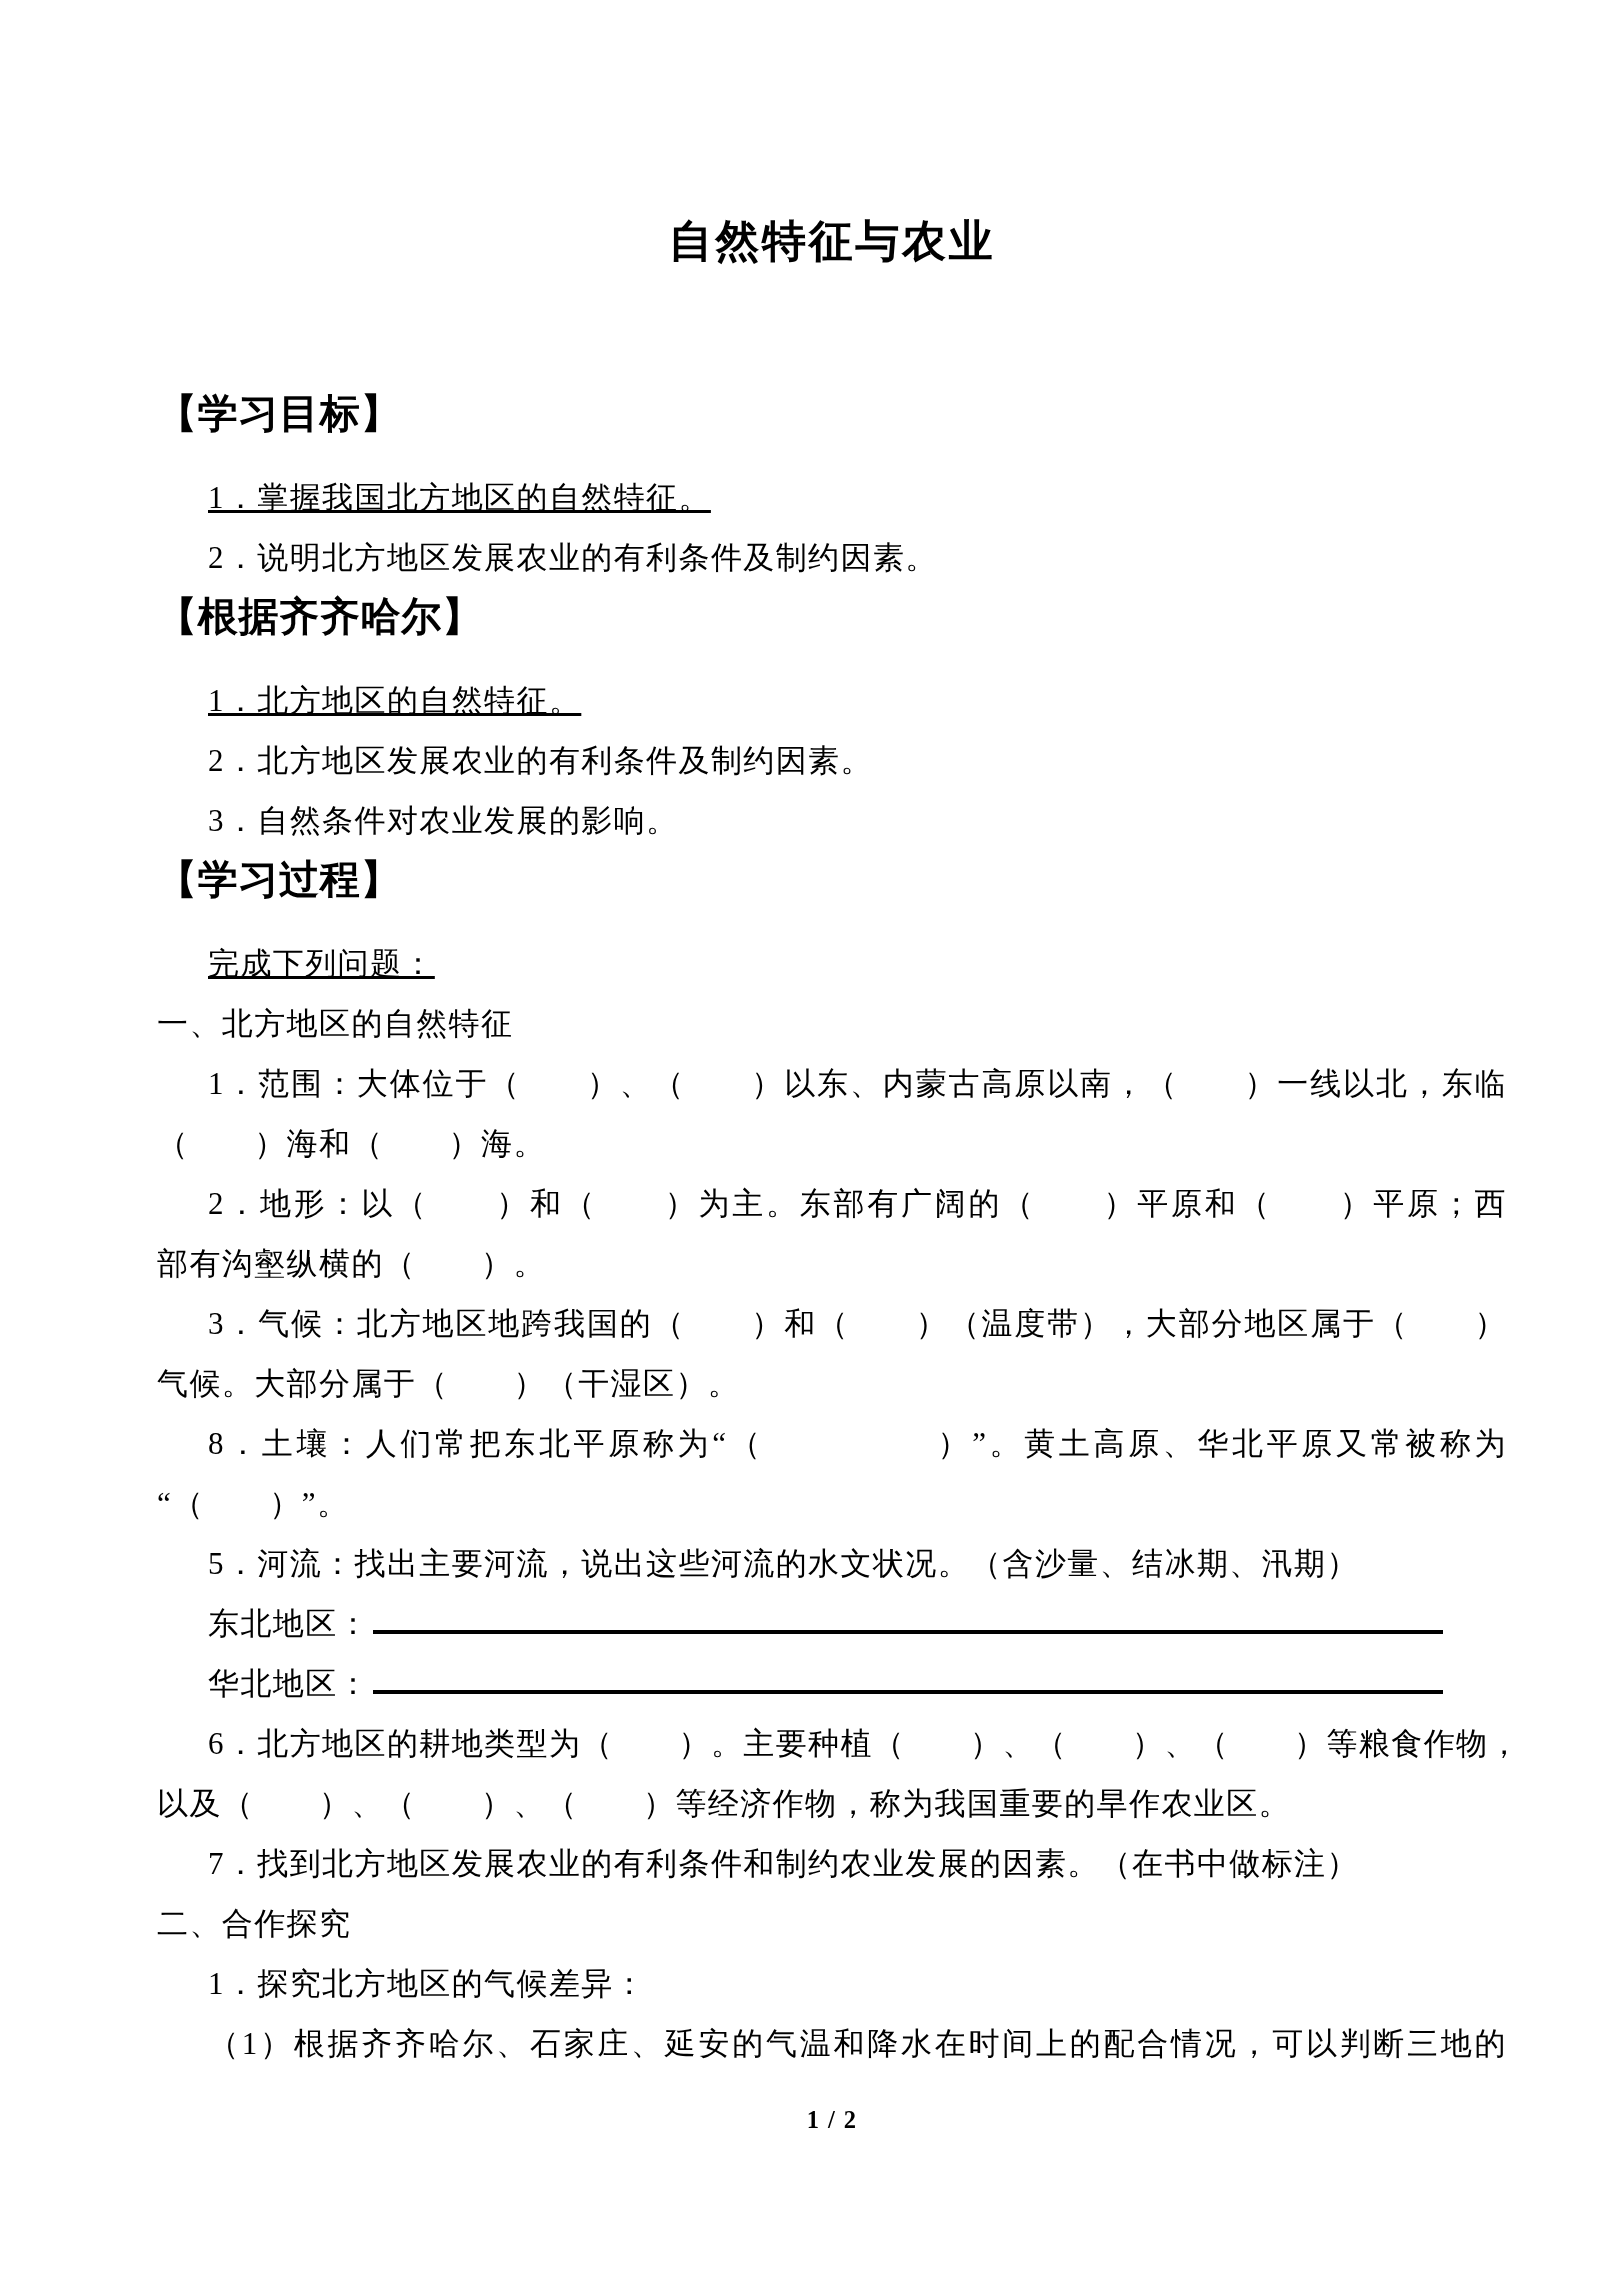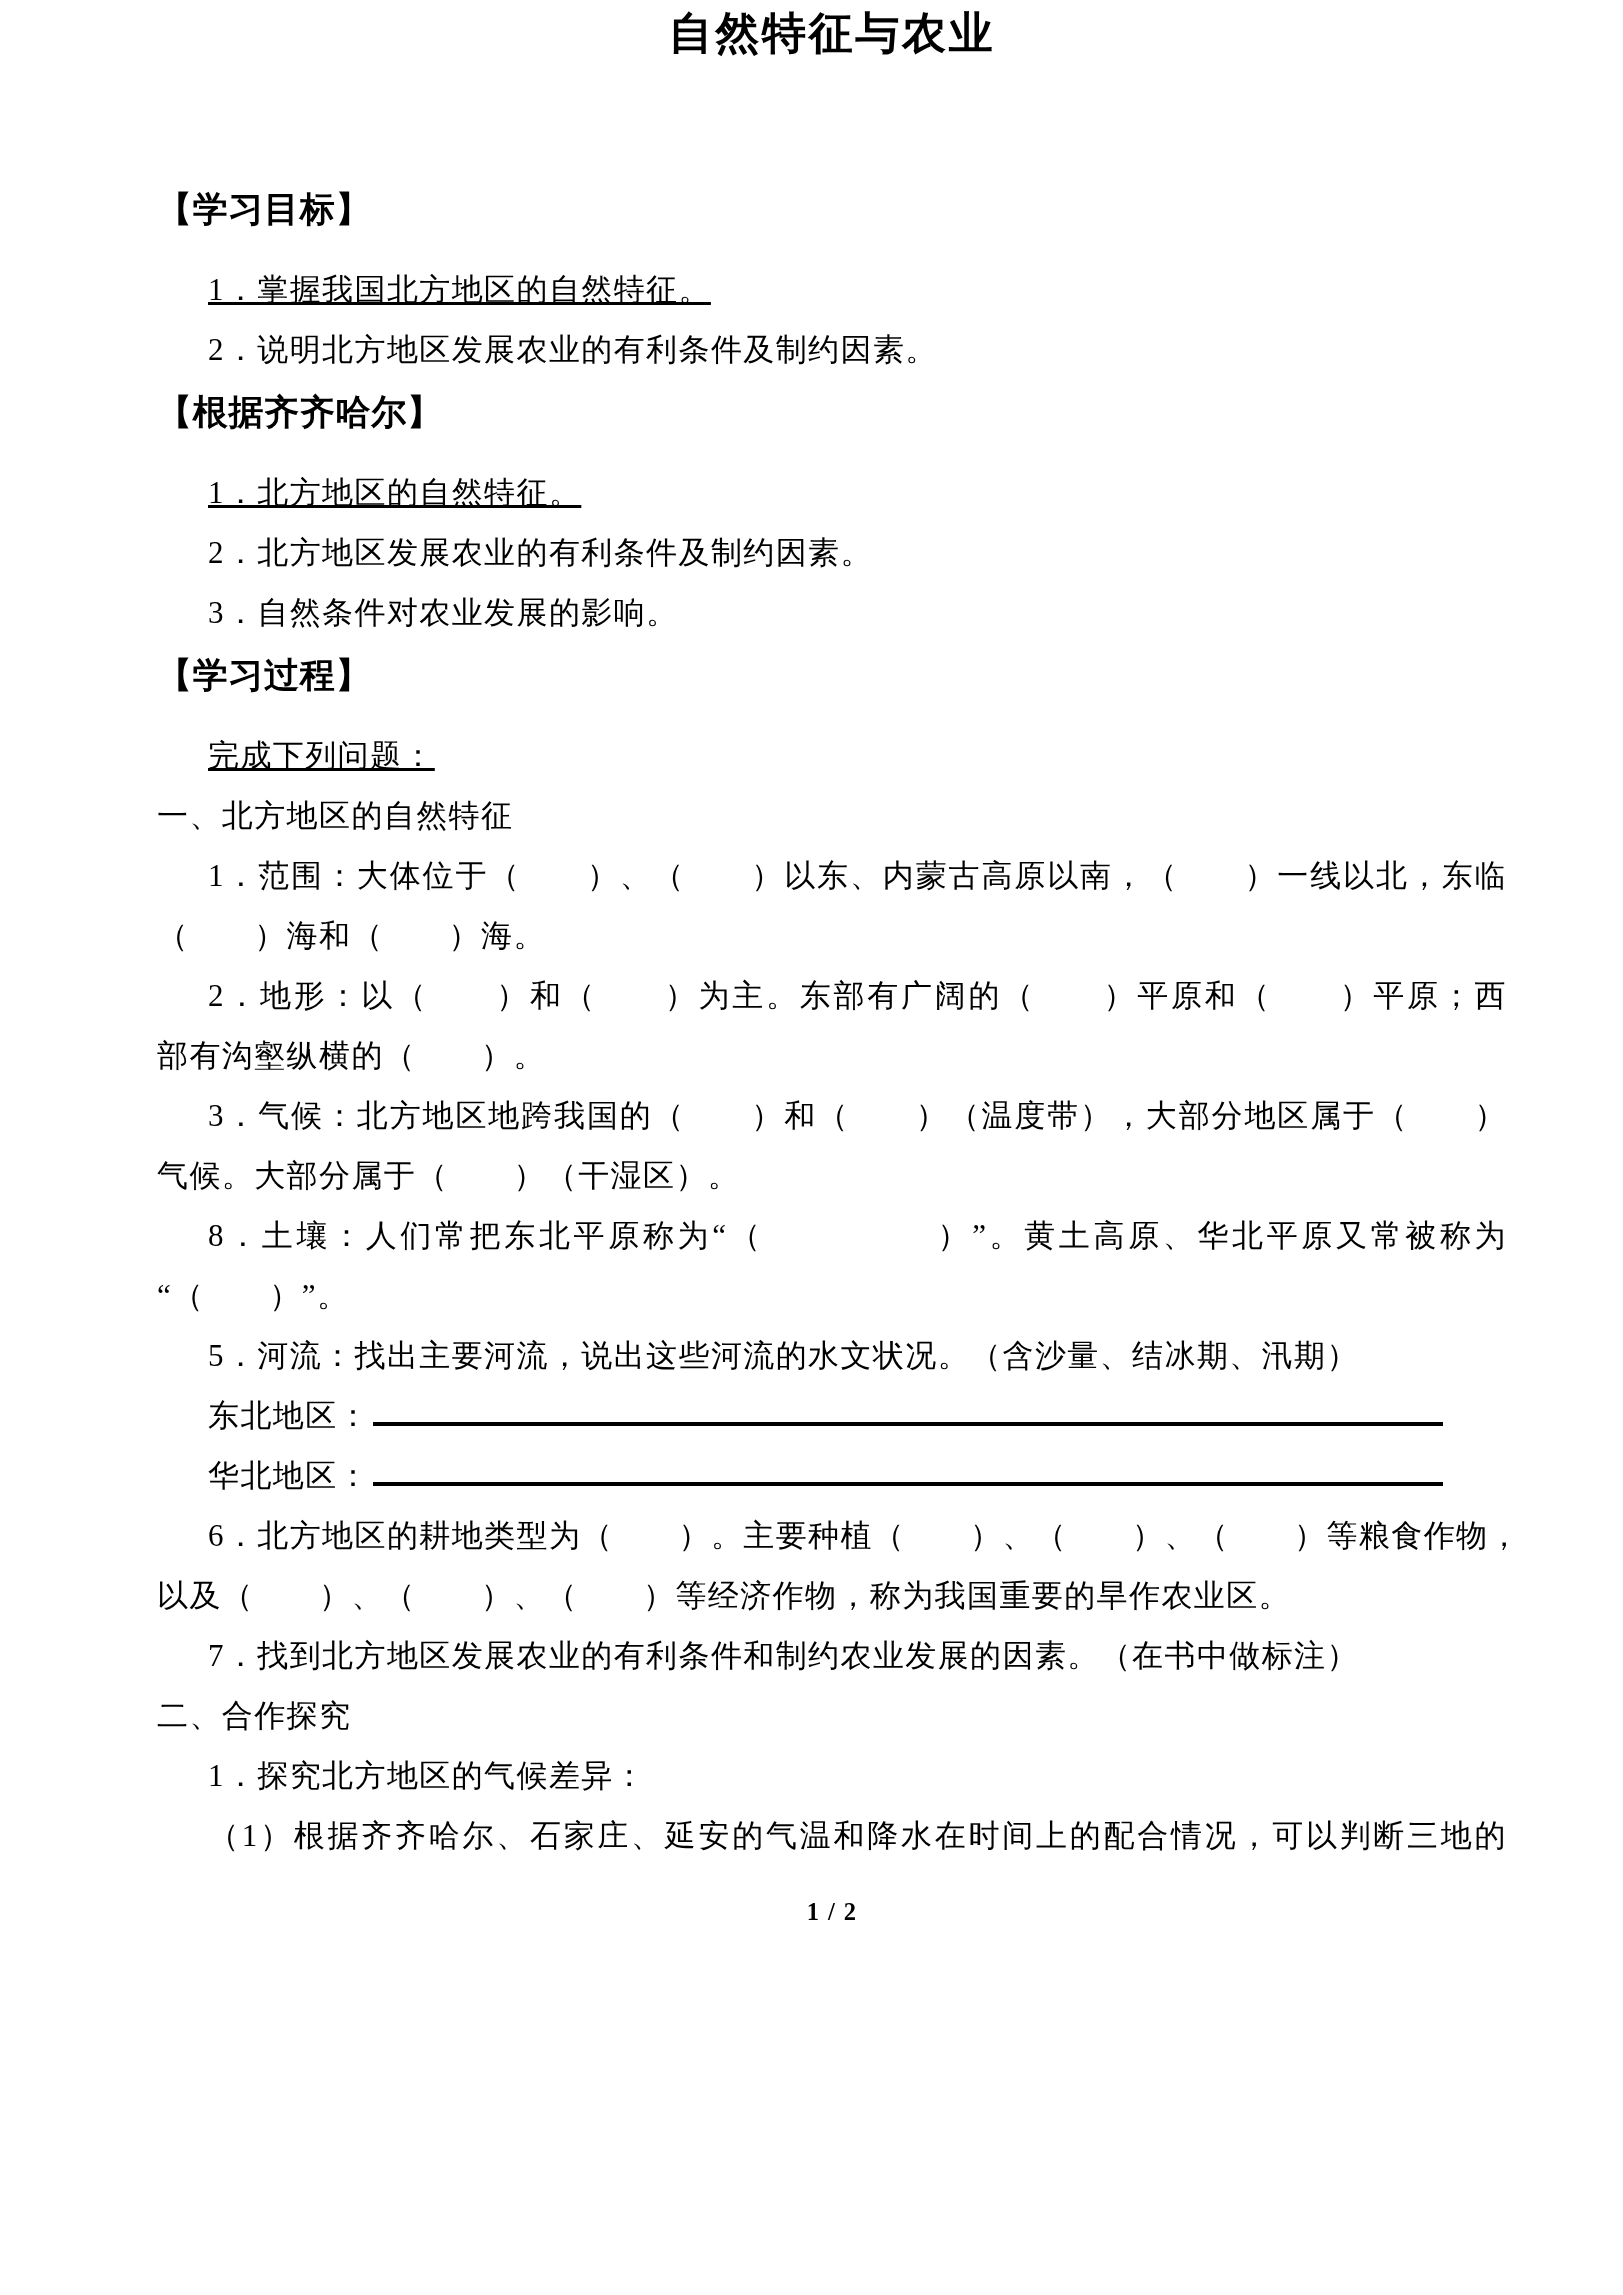"自然特征与农业" .page { padding-top: none -> 208px }
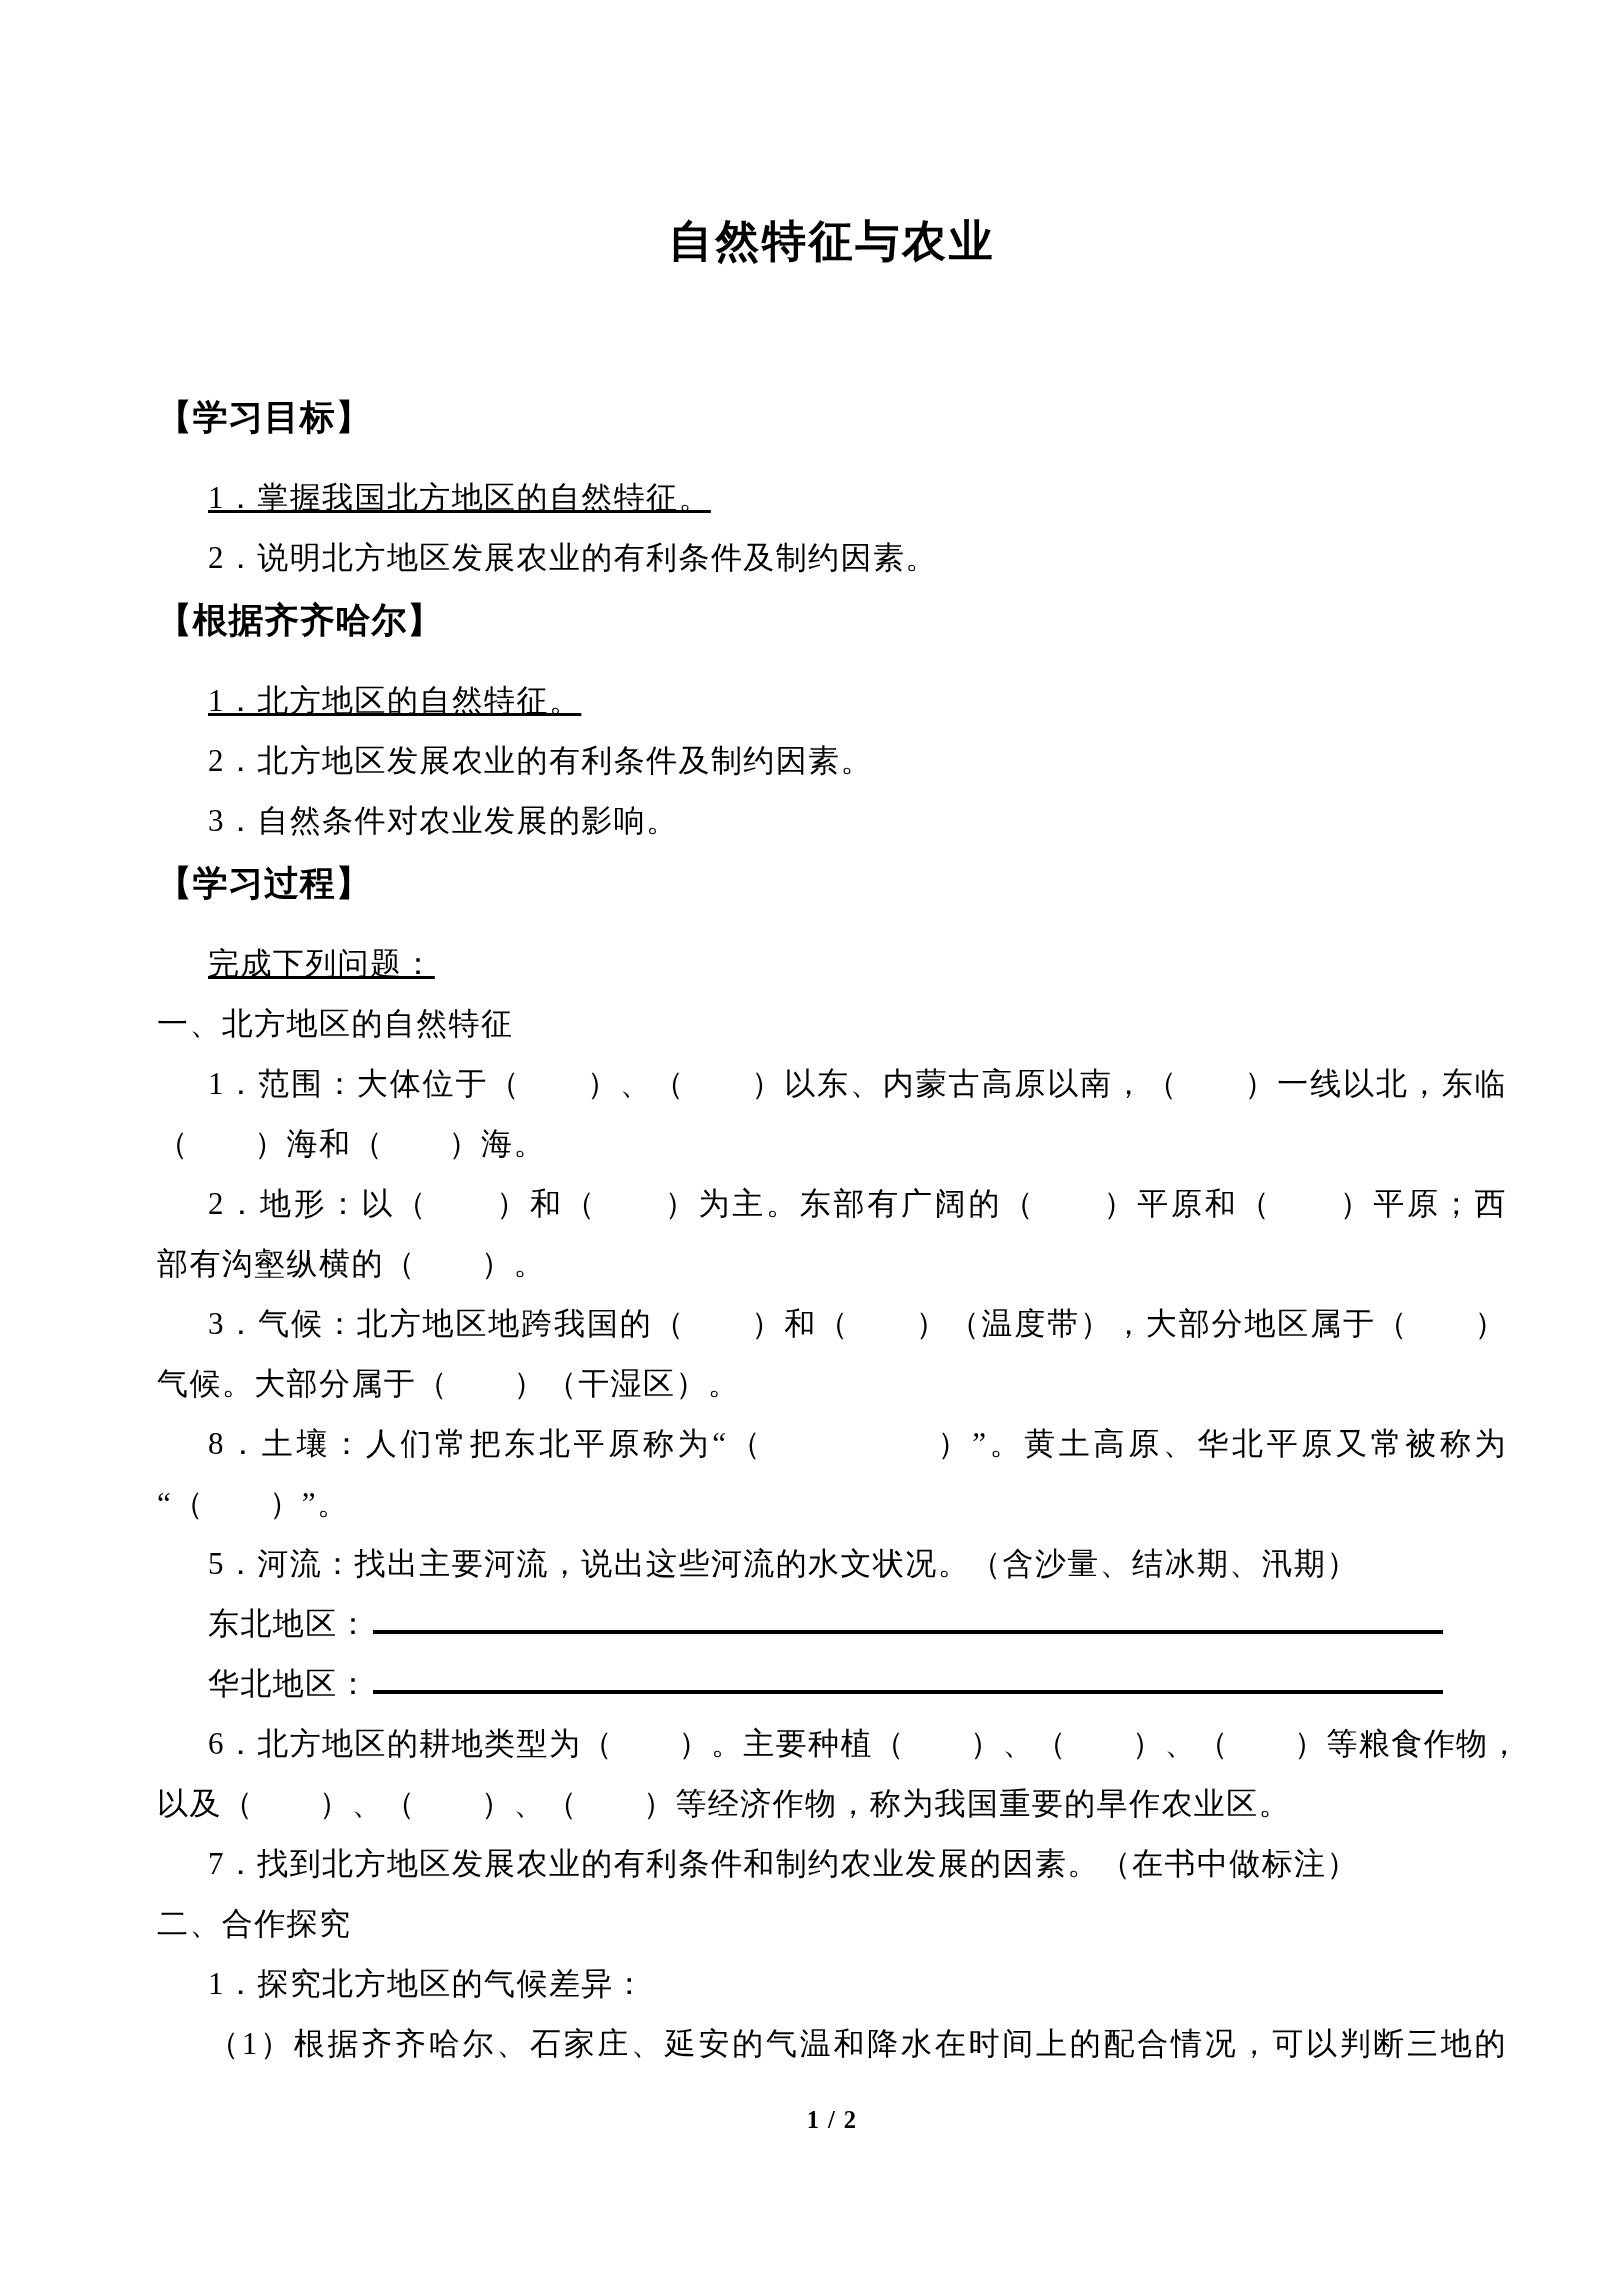"【学习目标】" .bracket-header { font-family: Liberation Sans, sans-serif -> Liberation Mono, monospace; font-size: 35px -> 40px }
